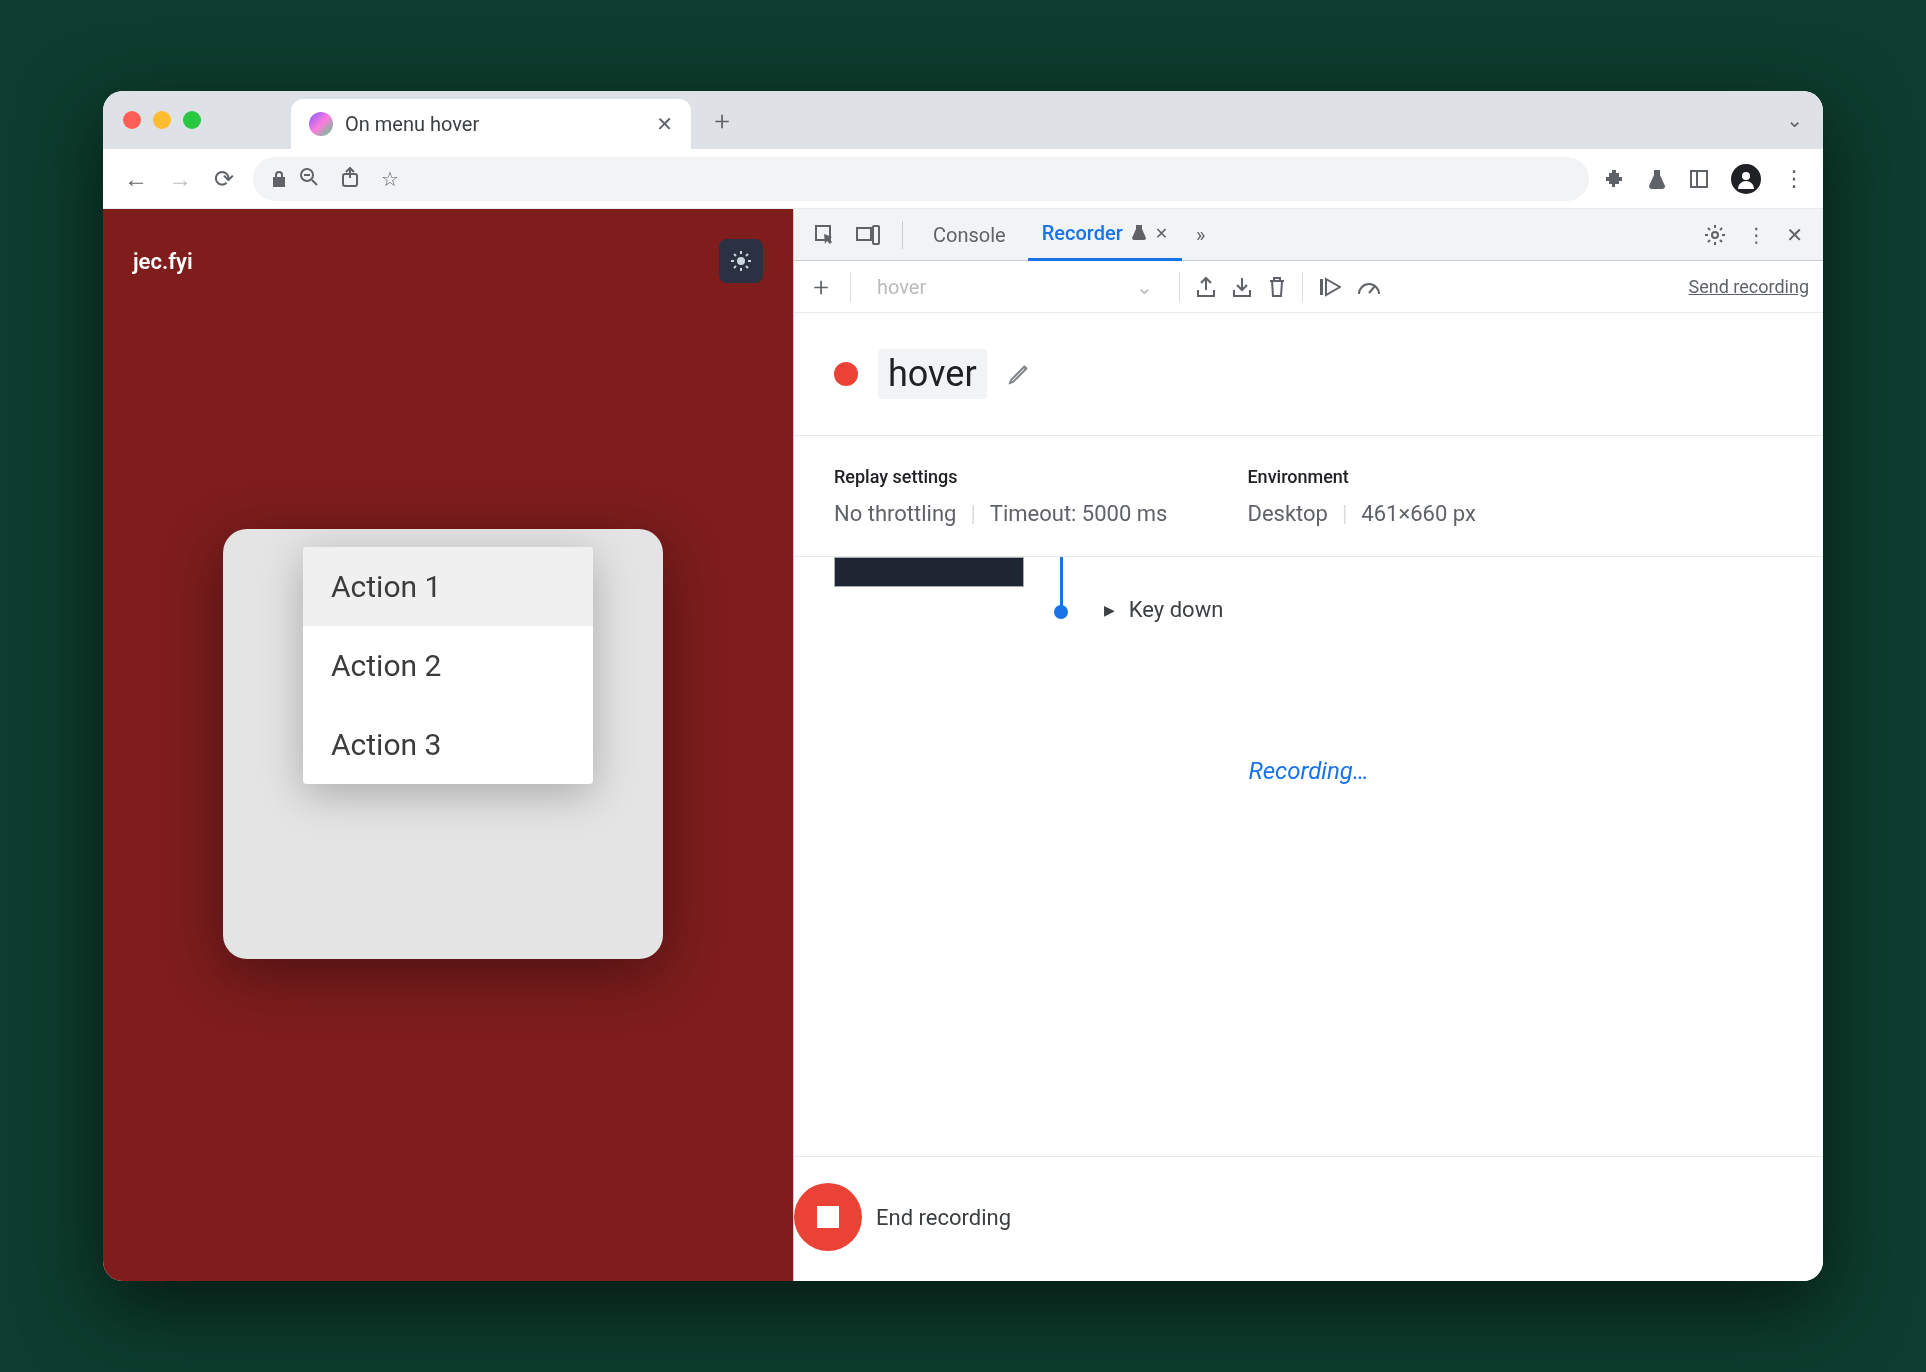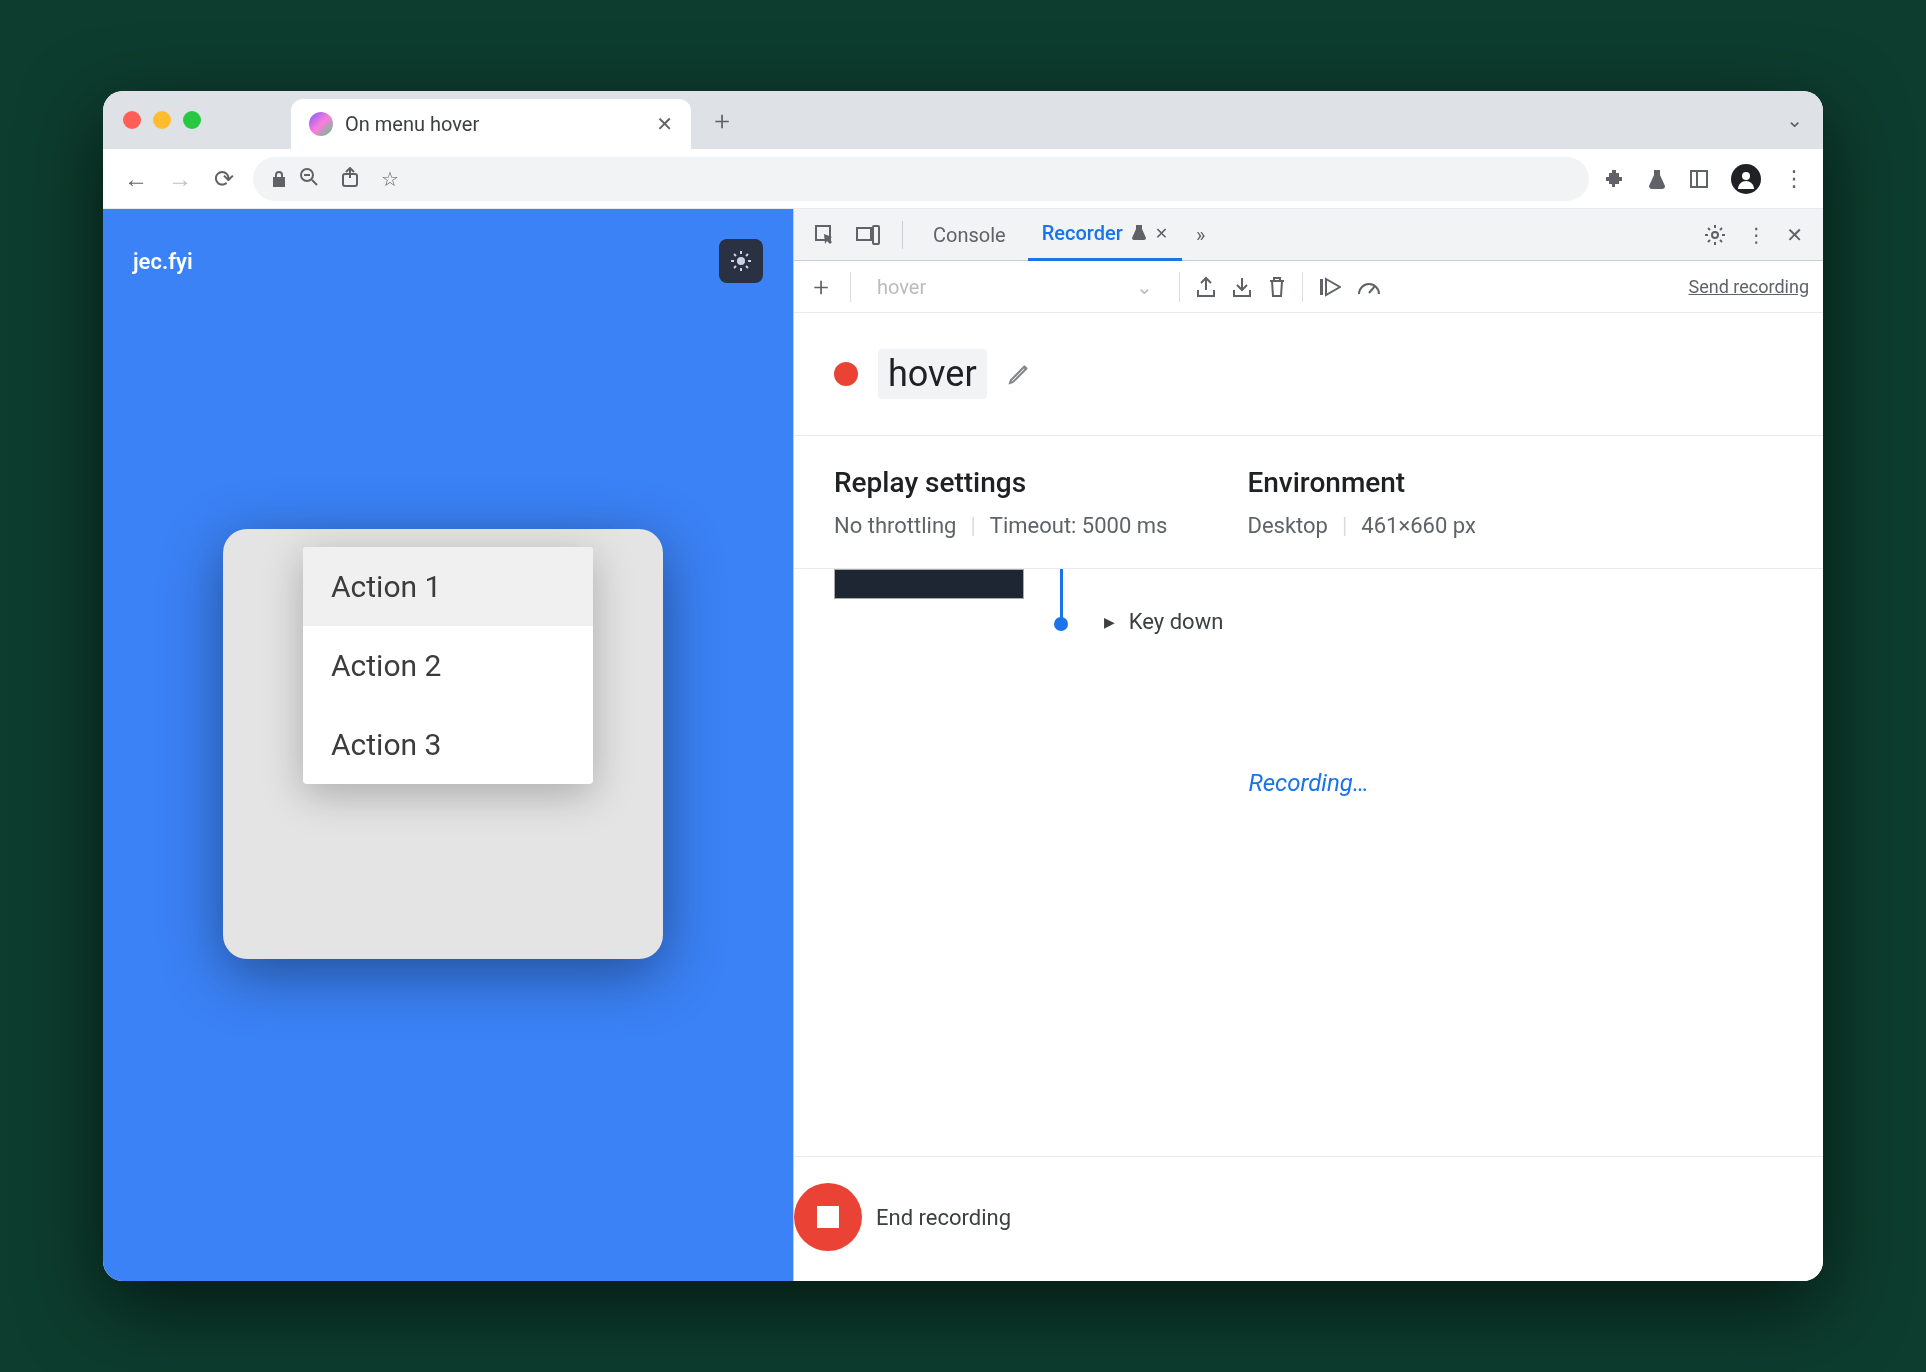"jec.fyi" .page { background: #3b82f6 -> #7f1d1d }
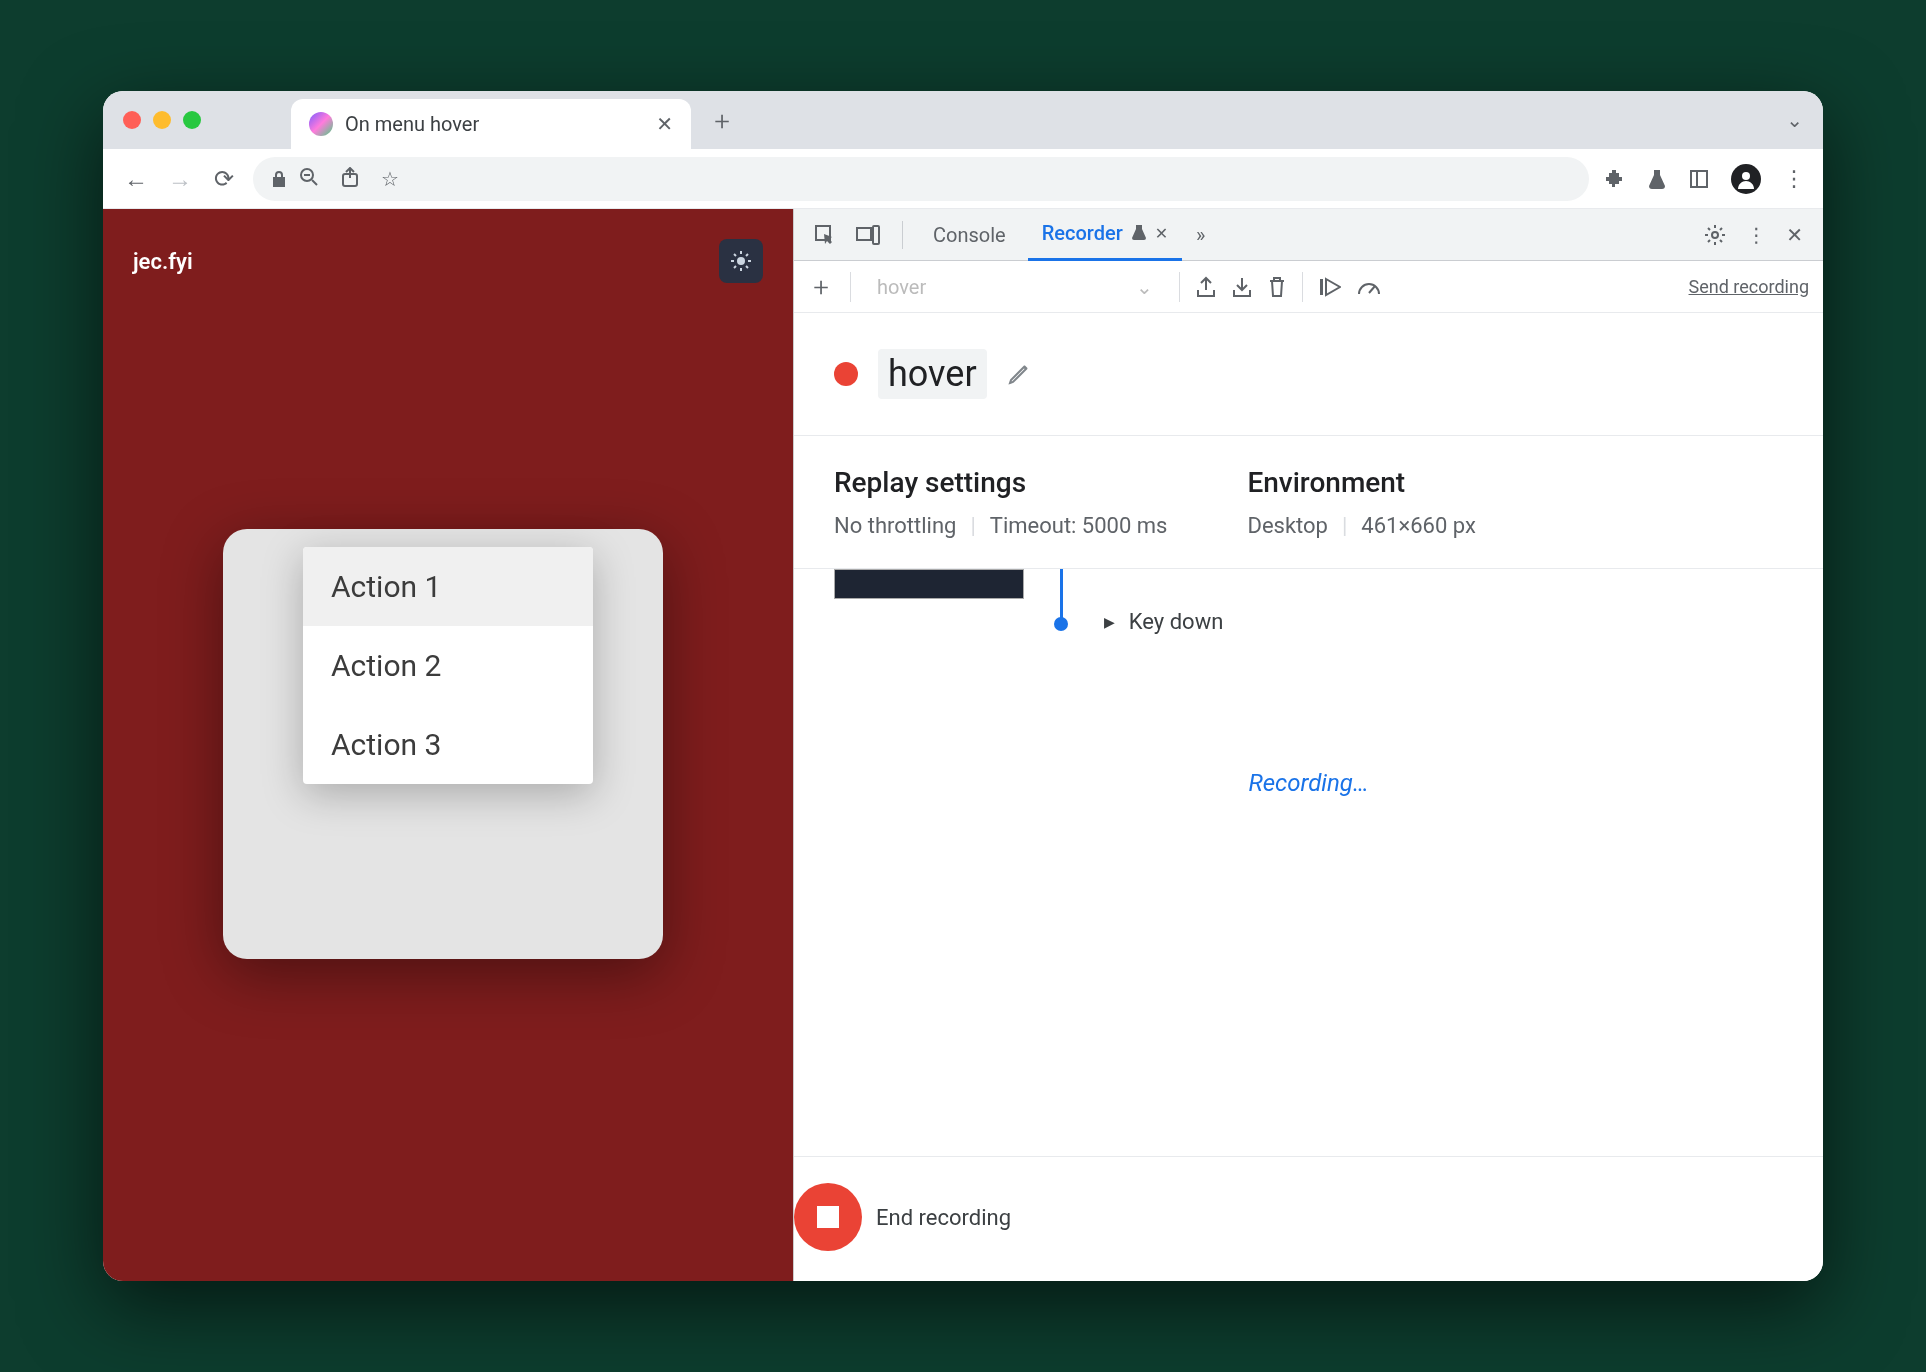"Replay settings" .sett-col h3 { font-size: 28px -> 18px }
